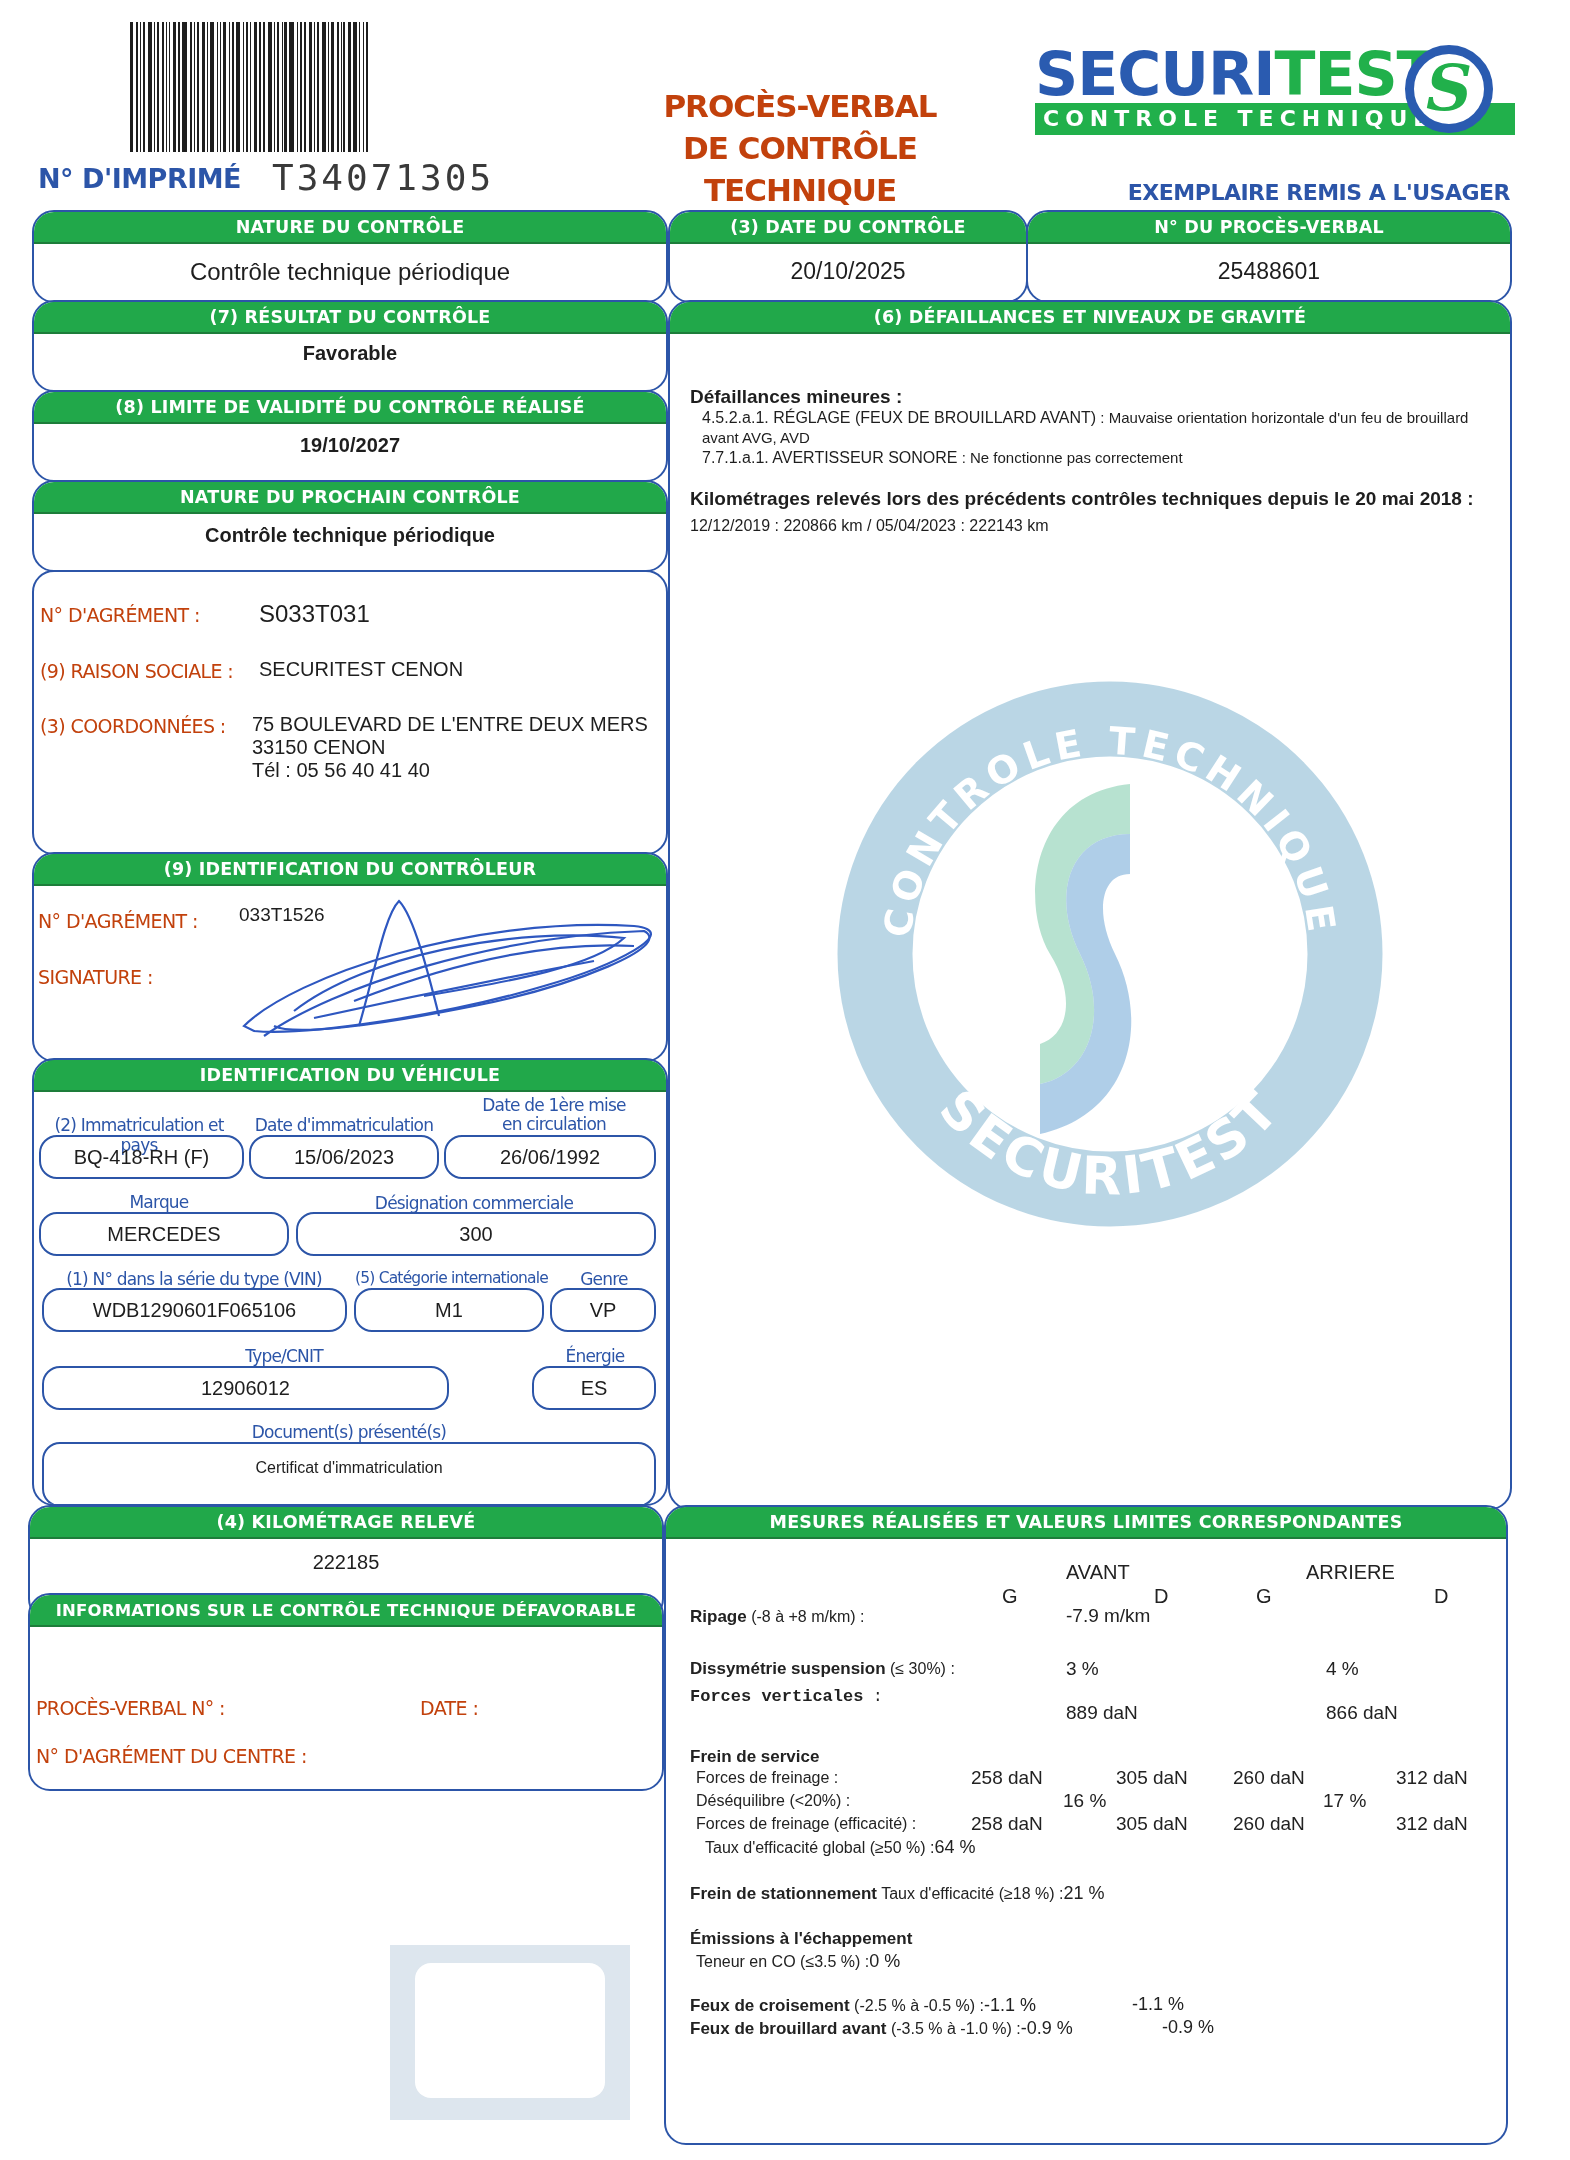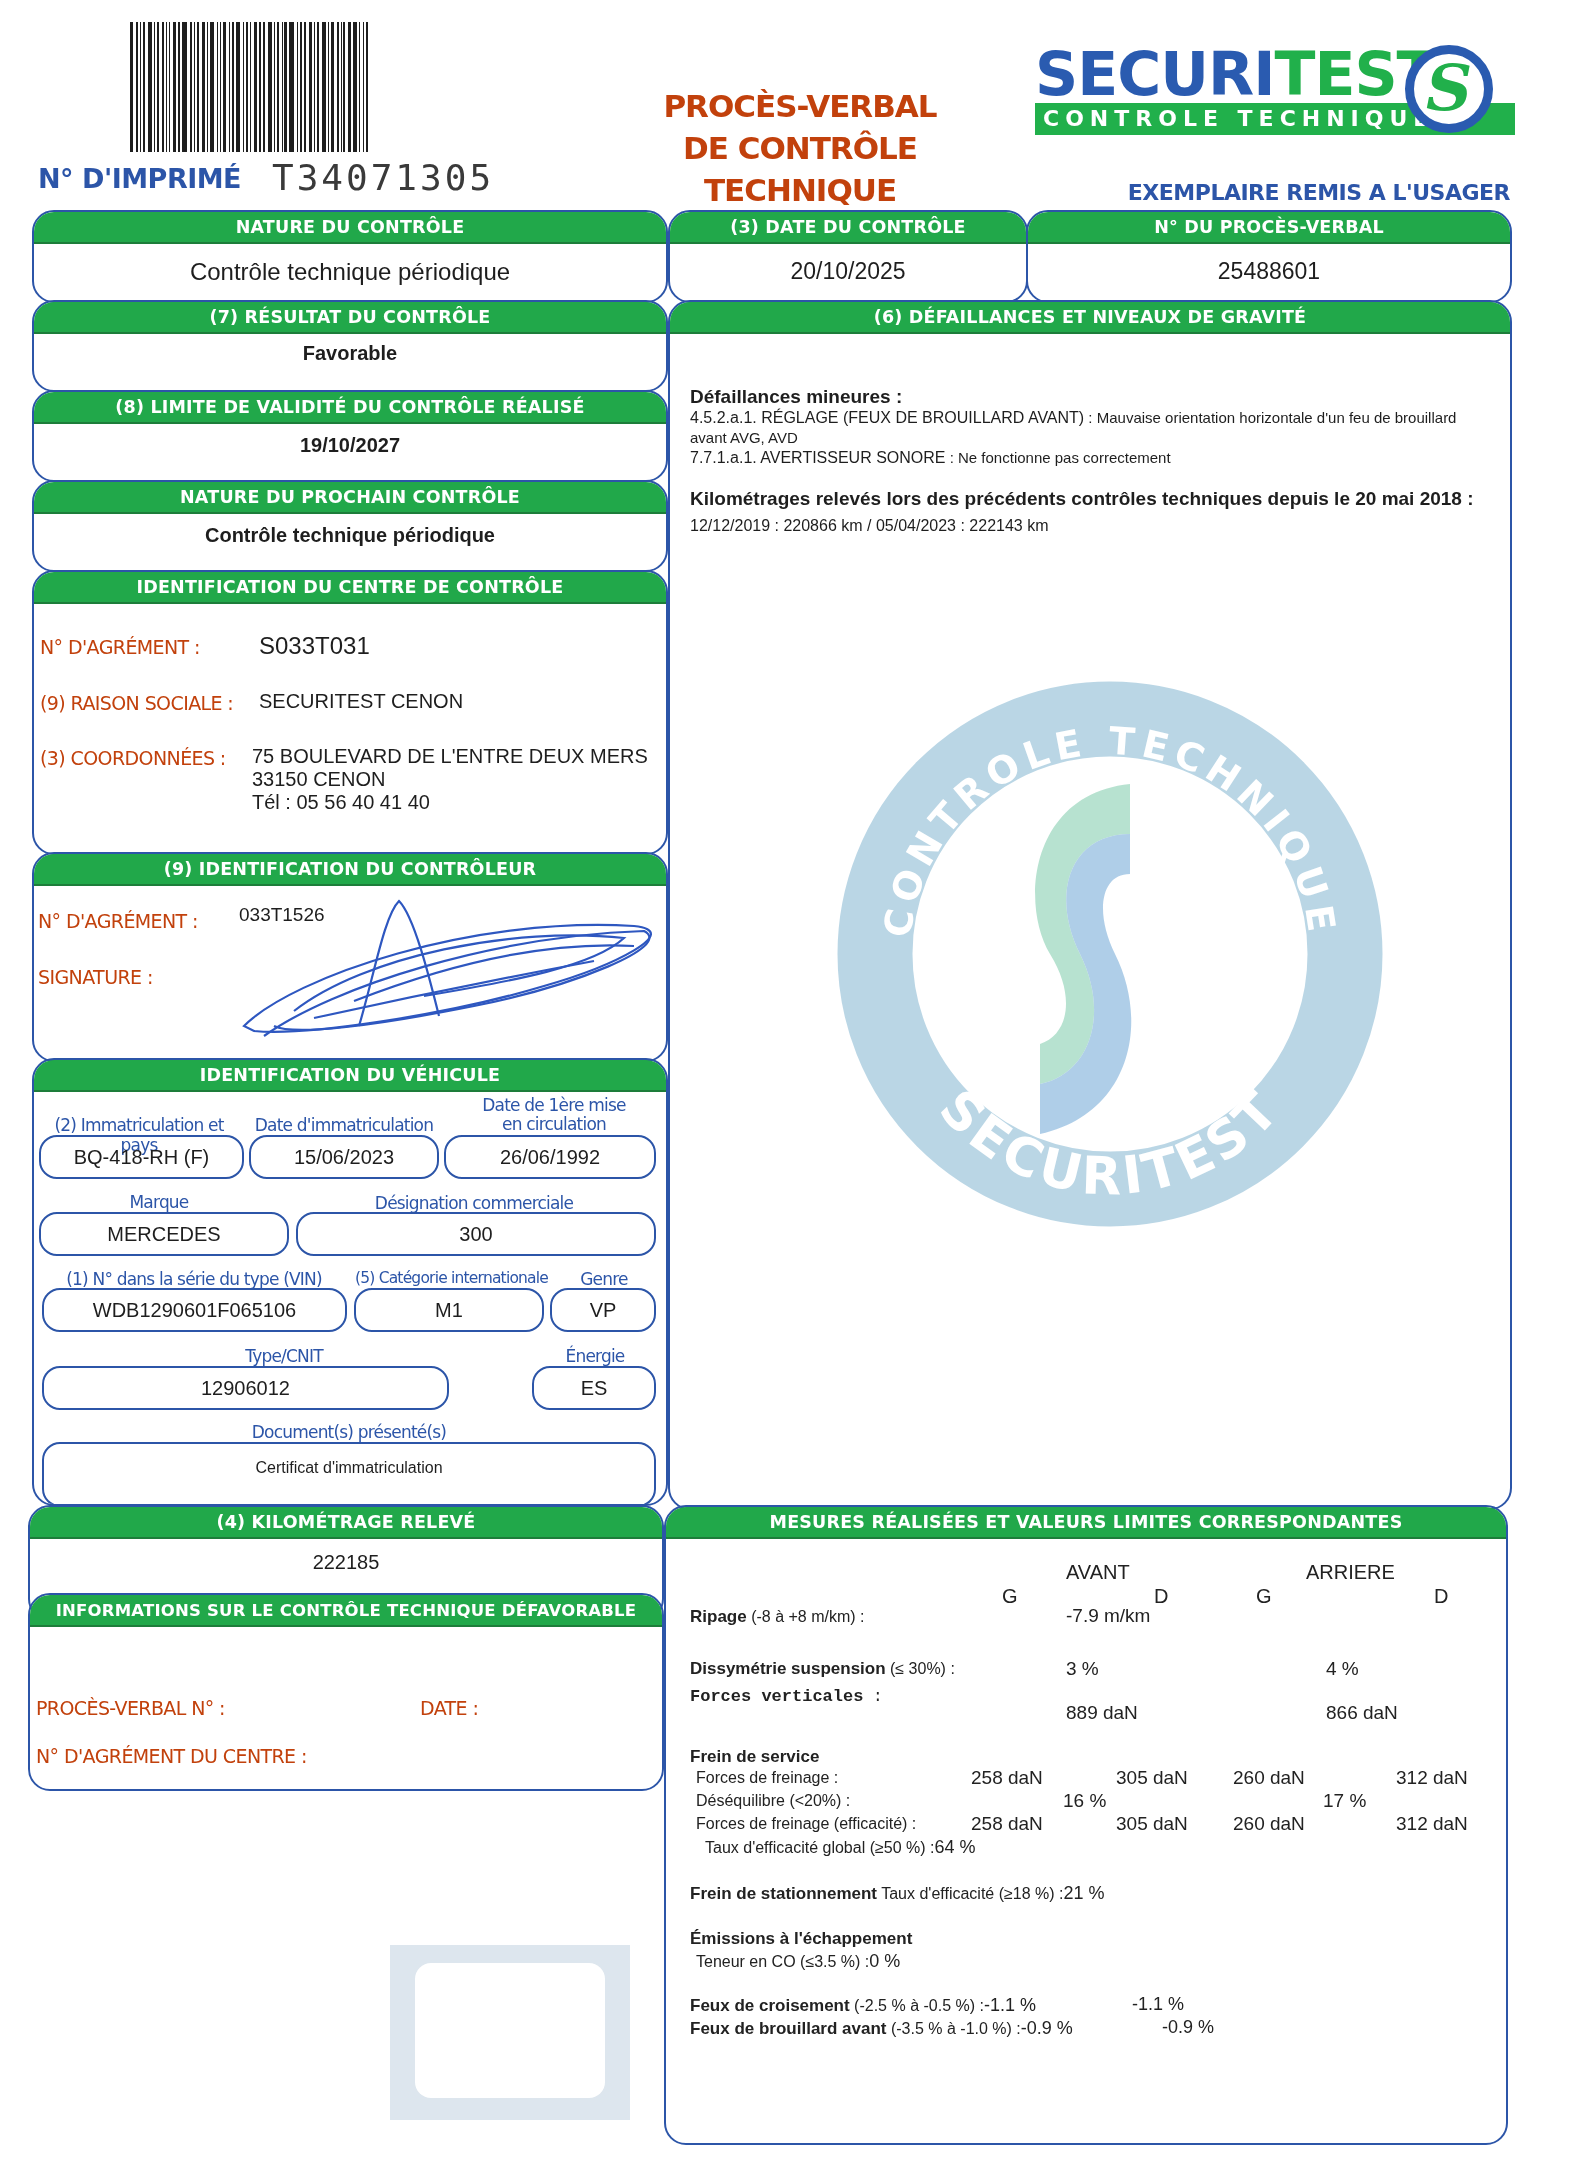"4.5.2.a.1. RÉGLAGE (FEUX DE BROUILLARD" div { margin-left: none -> 12px }
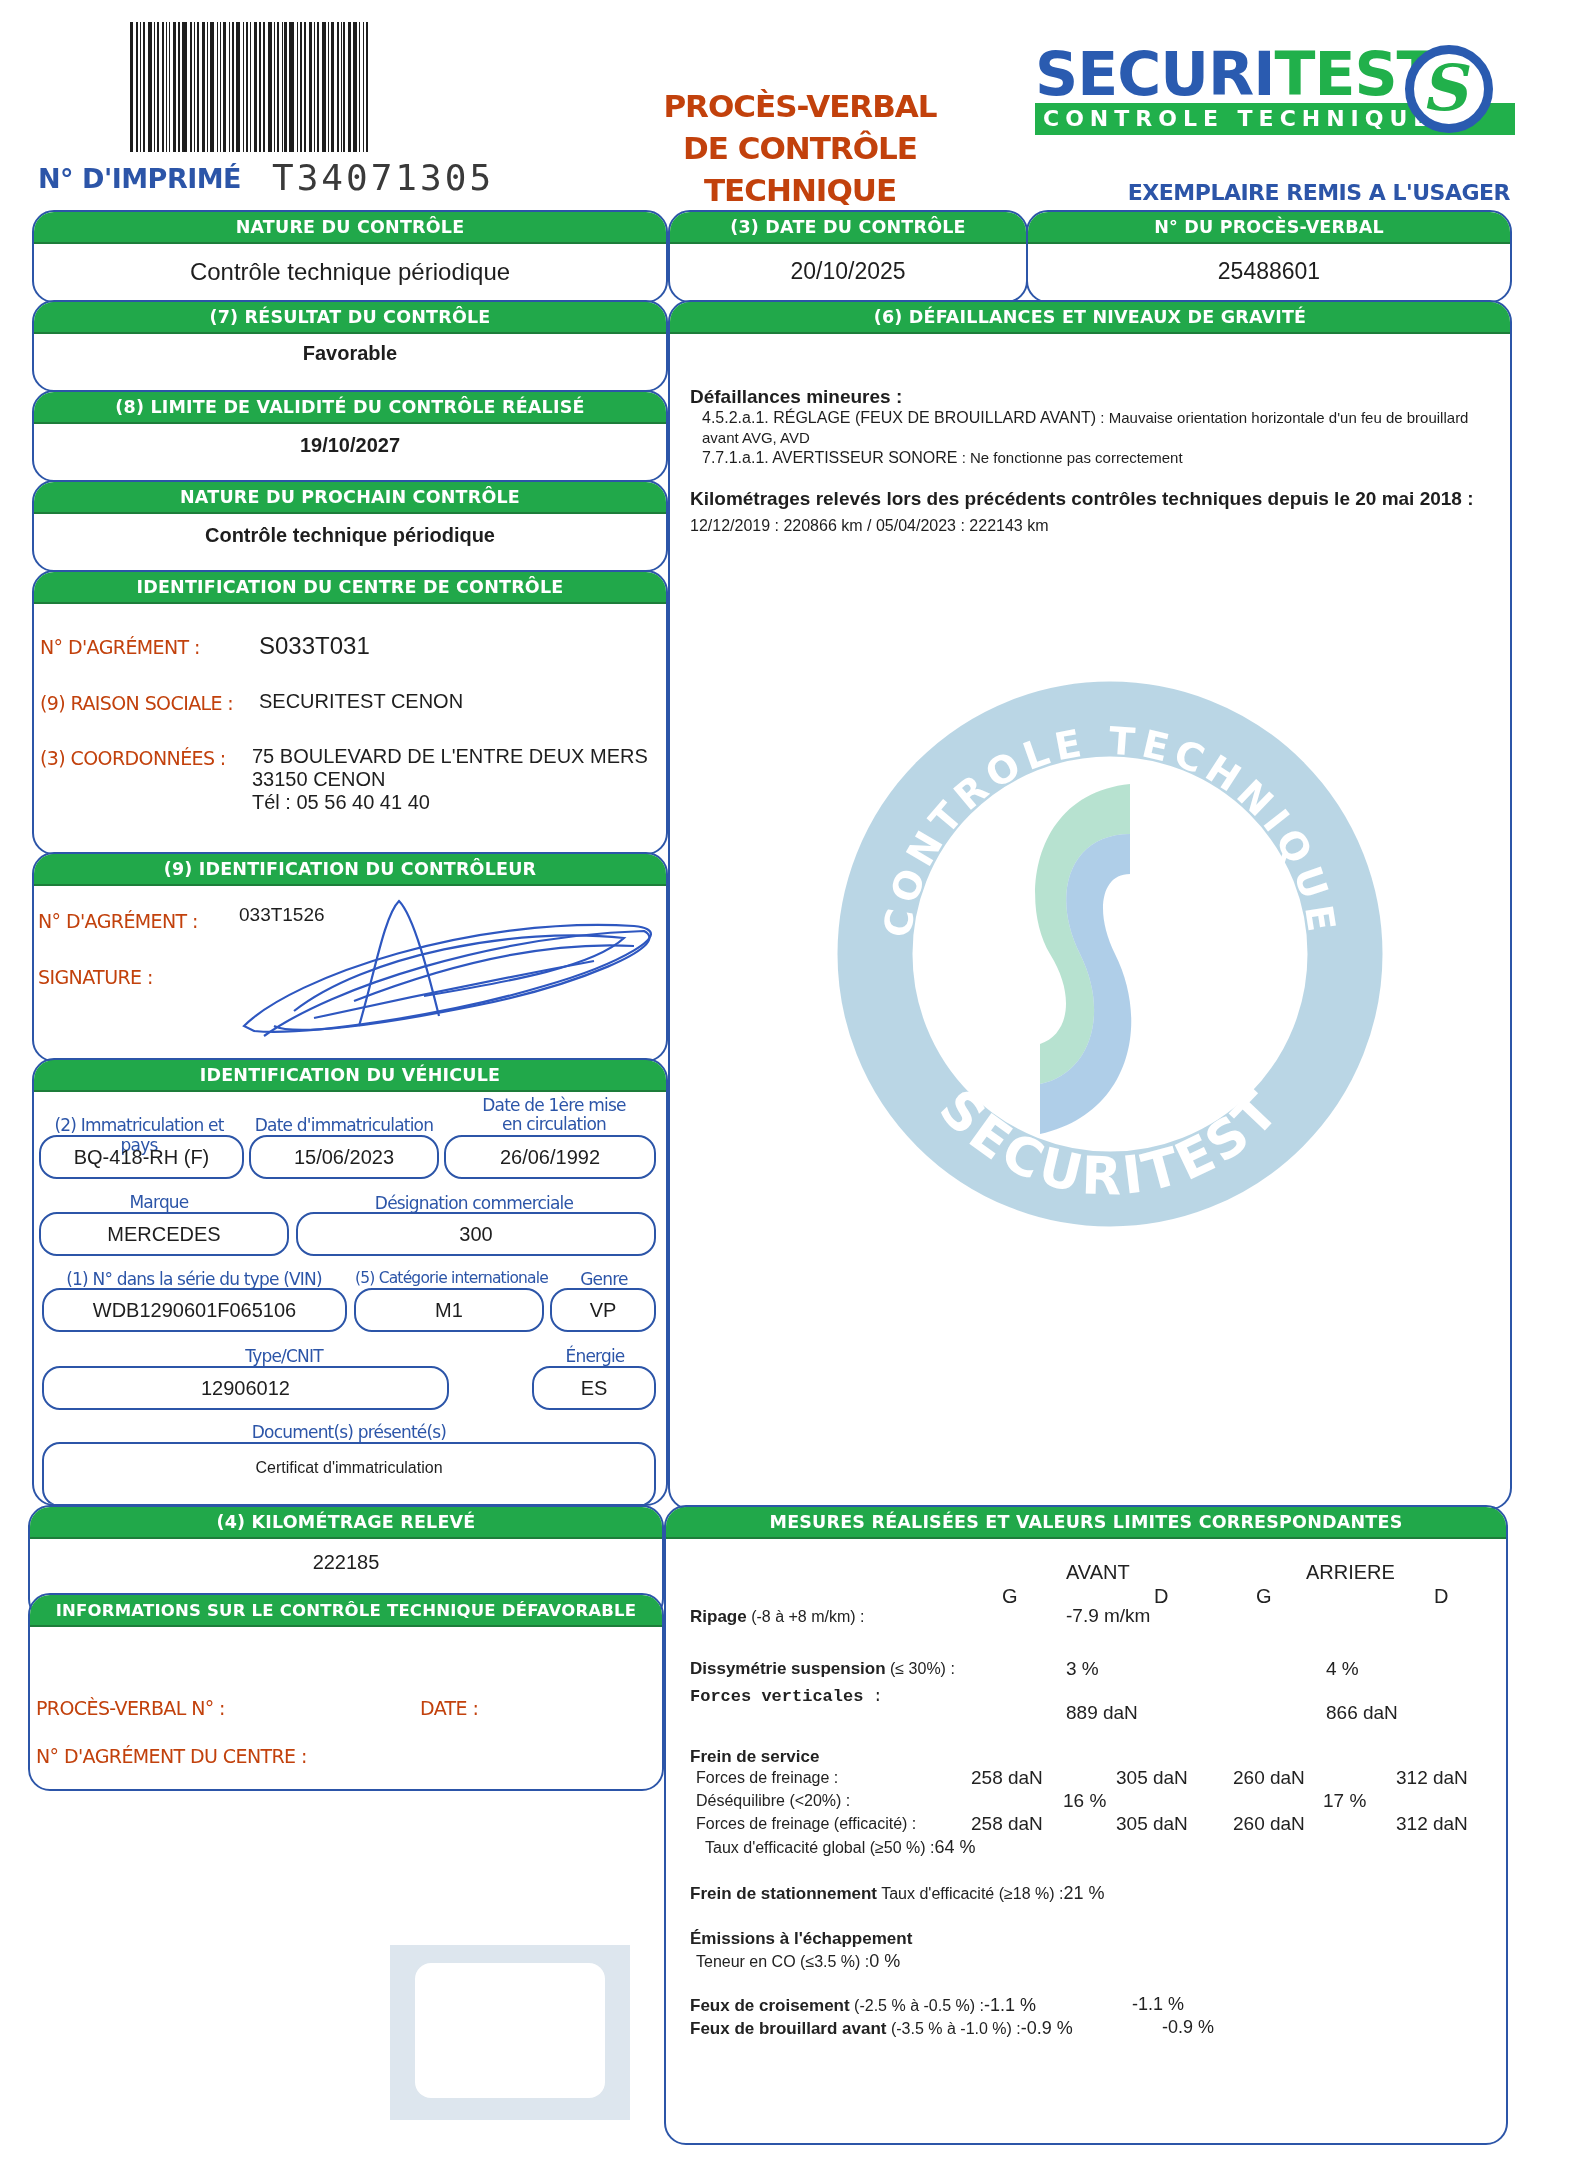"IDENTIFICATION DU CENTRE DE CONTRÔLE" div.box-head { html: <div>IDENTIFICATION DU CENTRE DE CONTRÔLE</div> -> none }
